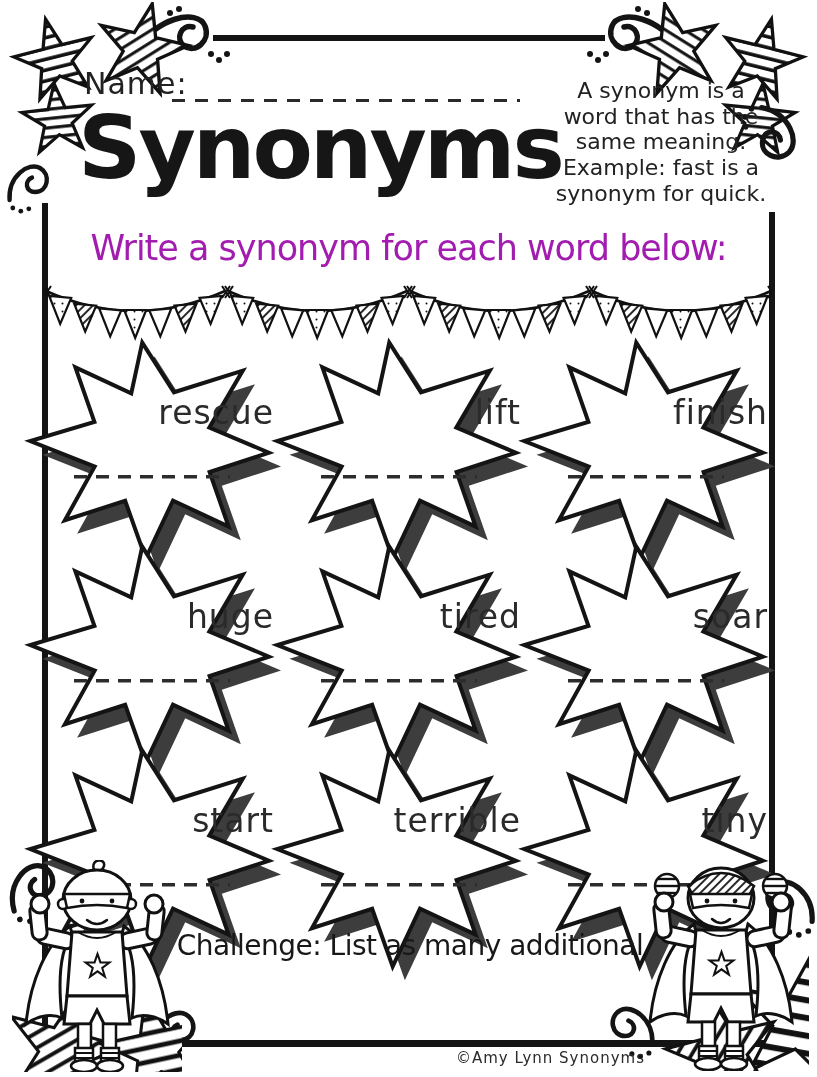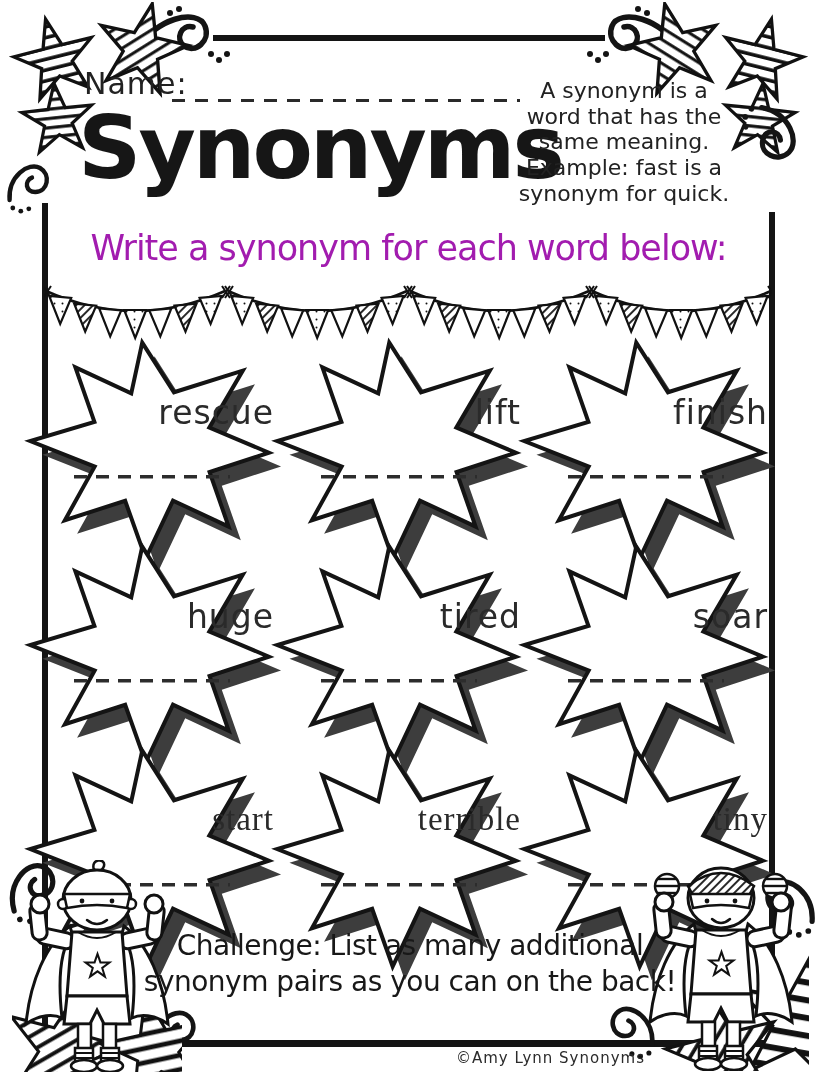"A synonym is a" #definition { left: 496px -> 533px }
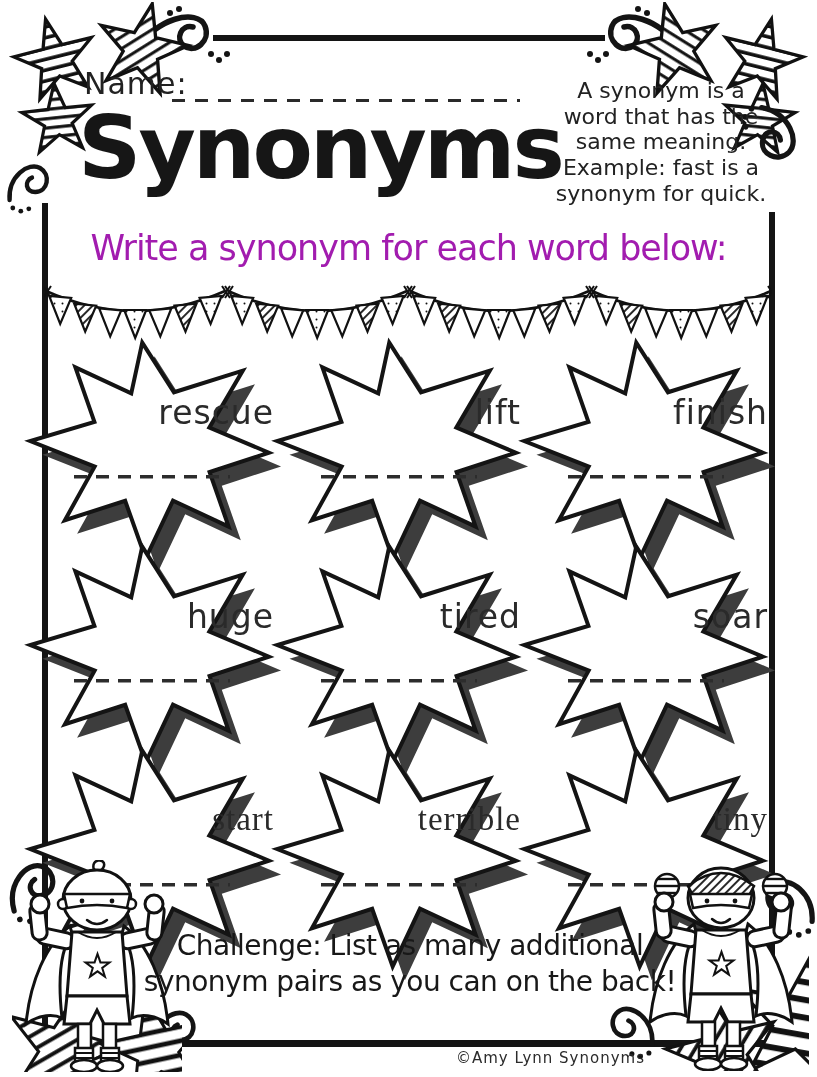"start" .r2 { font-family: Liberation Serif, serif -> none }
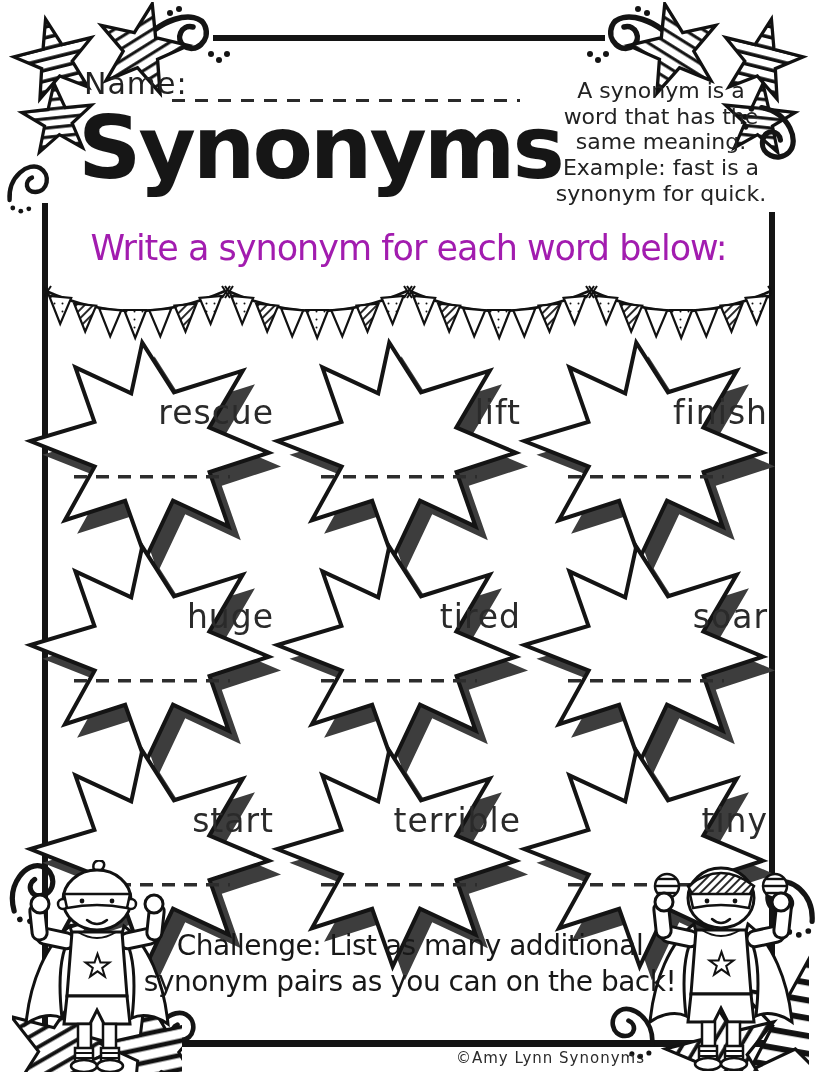"synonym pairs as you can" div { html: <div>synonym pairs as you can on the back!</div> -> none }
